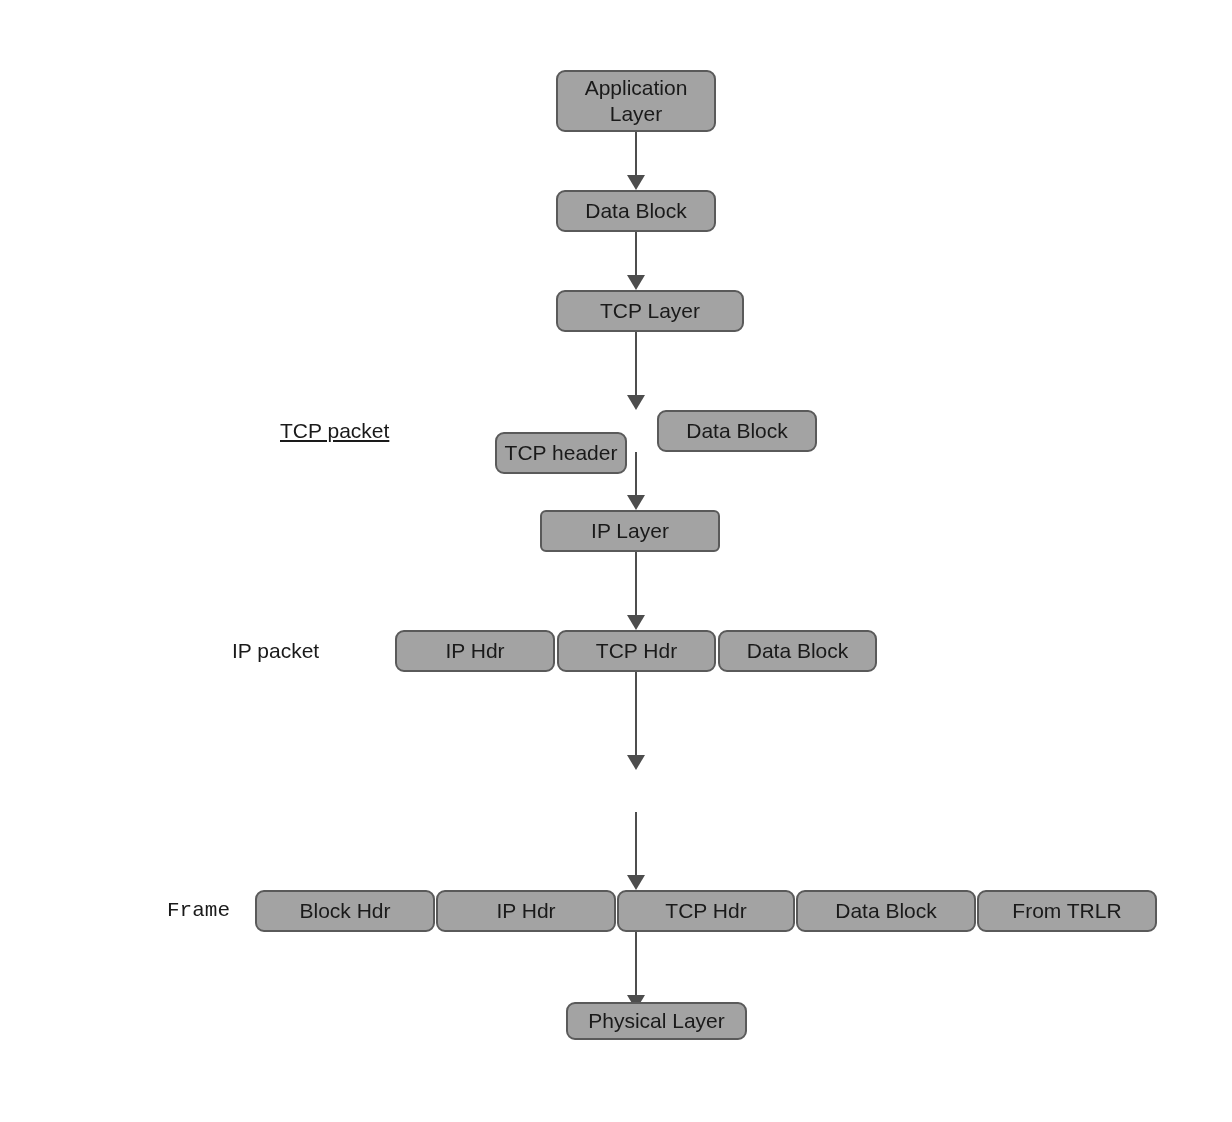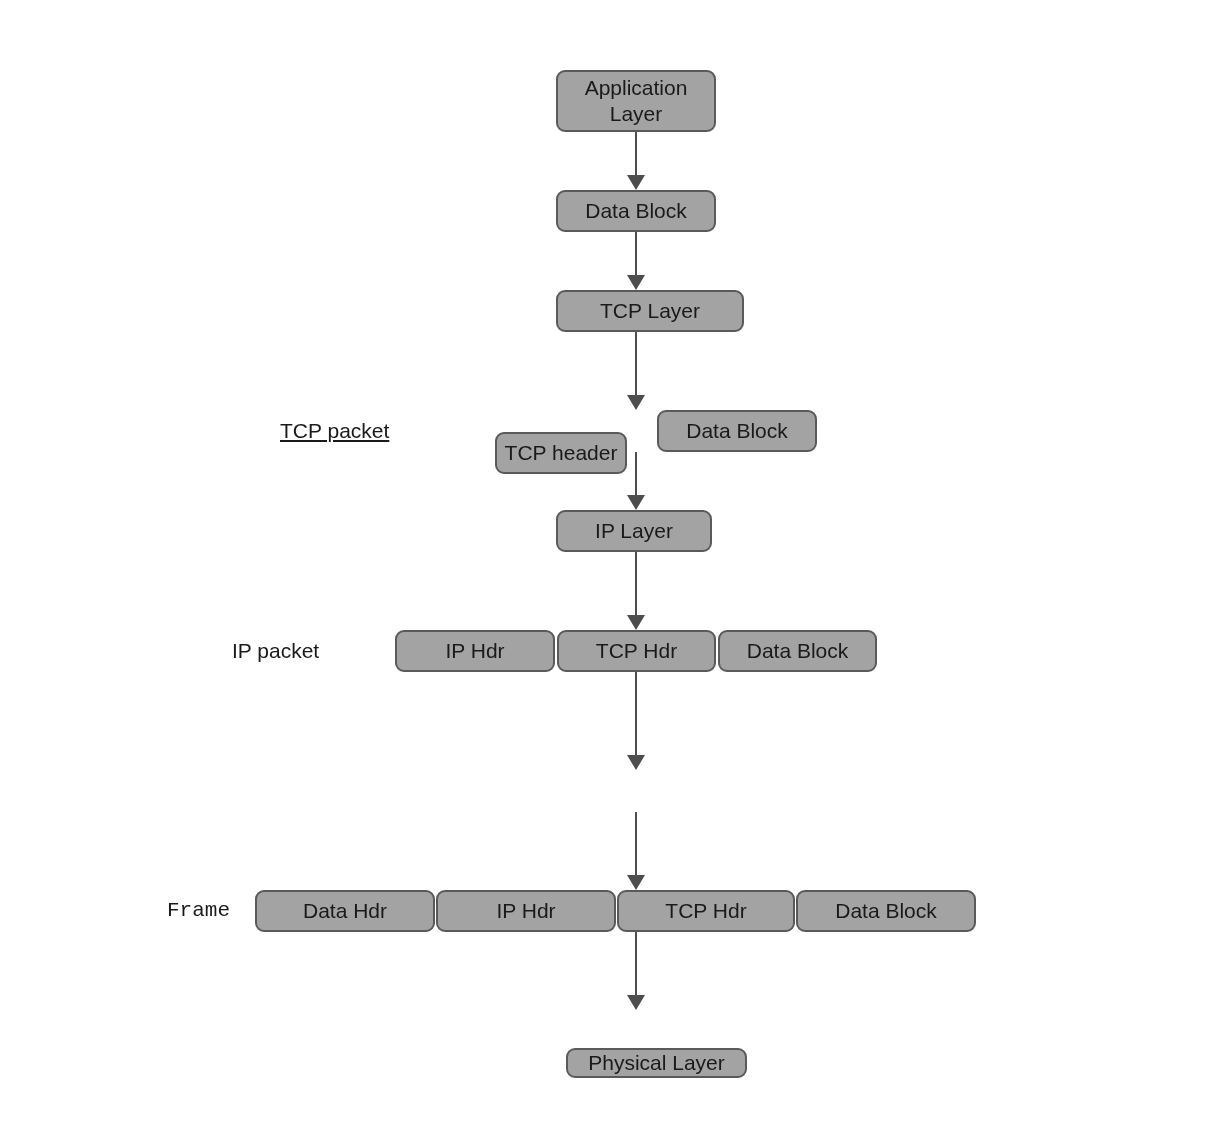"IP Layer" div.node { border-radius: none -> 6px; left: 556px -> 540px; width: 156px -> 180px }
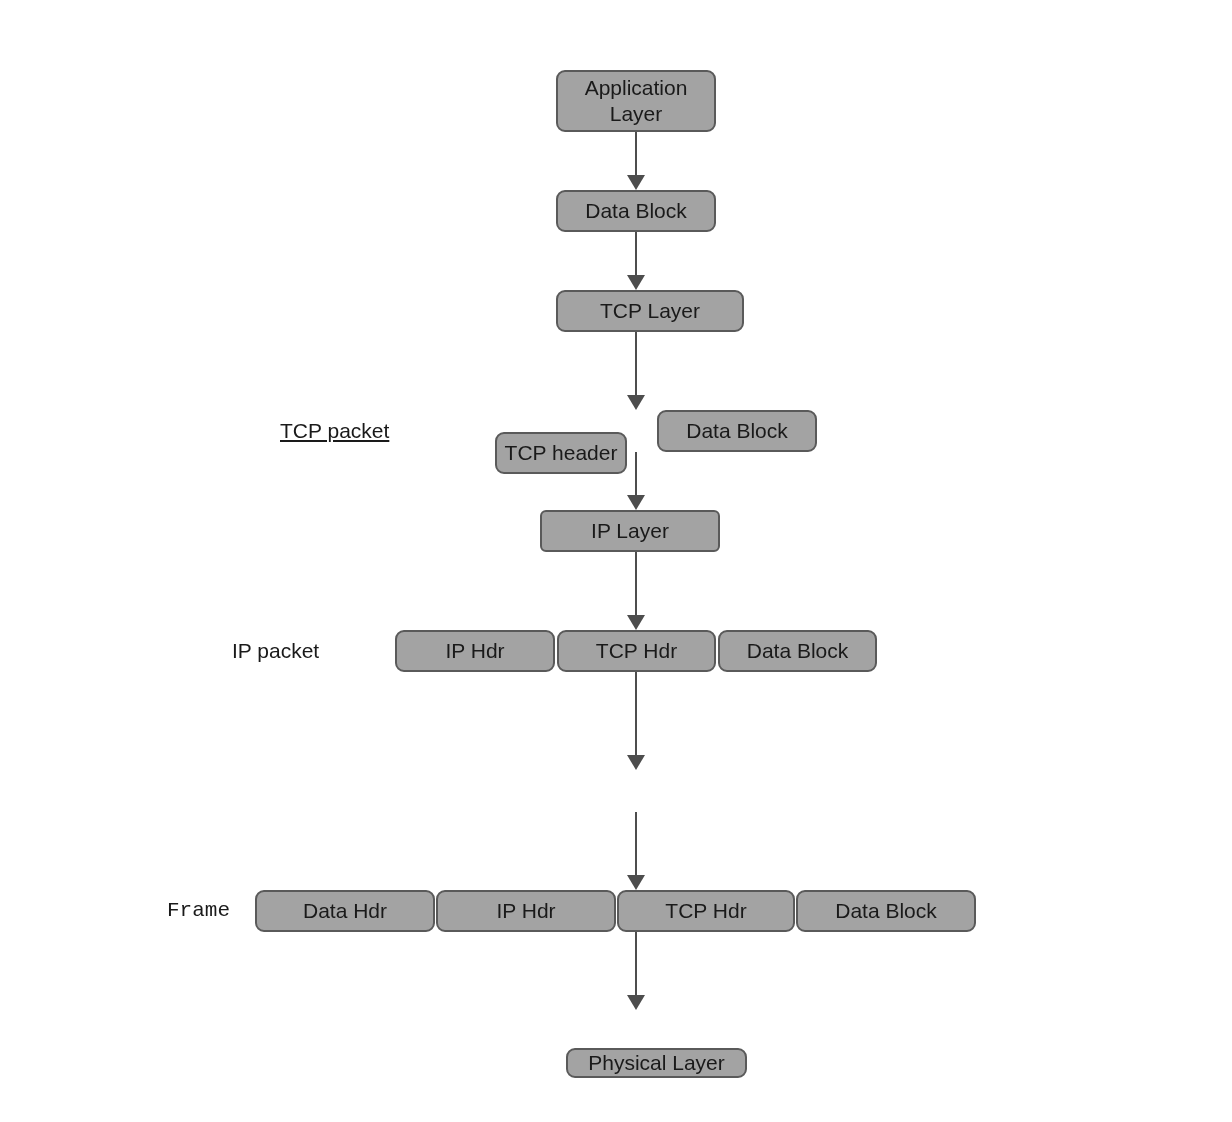"Data Hdr" div.node { text: Data -> Block }
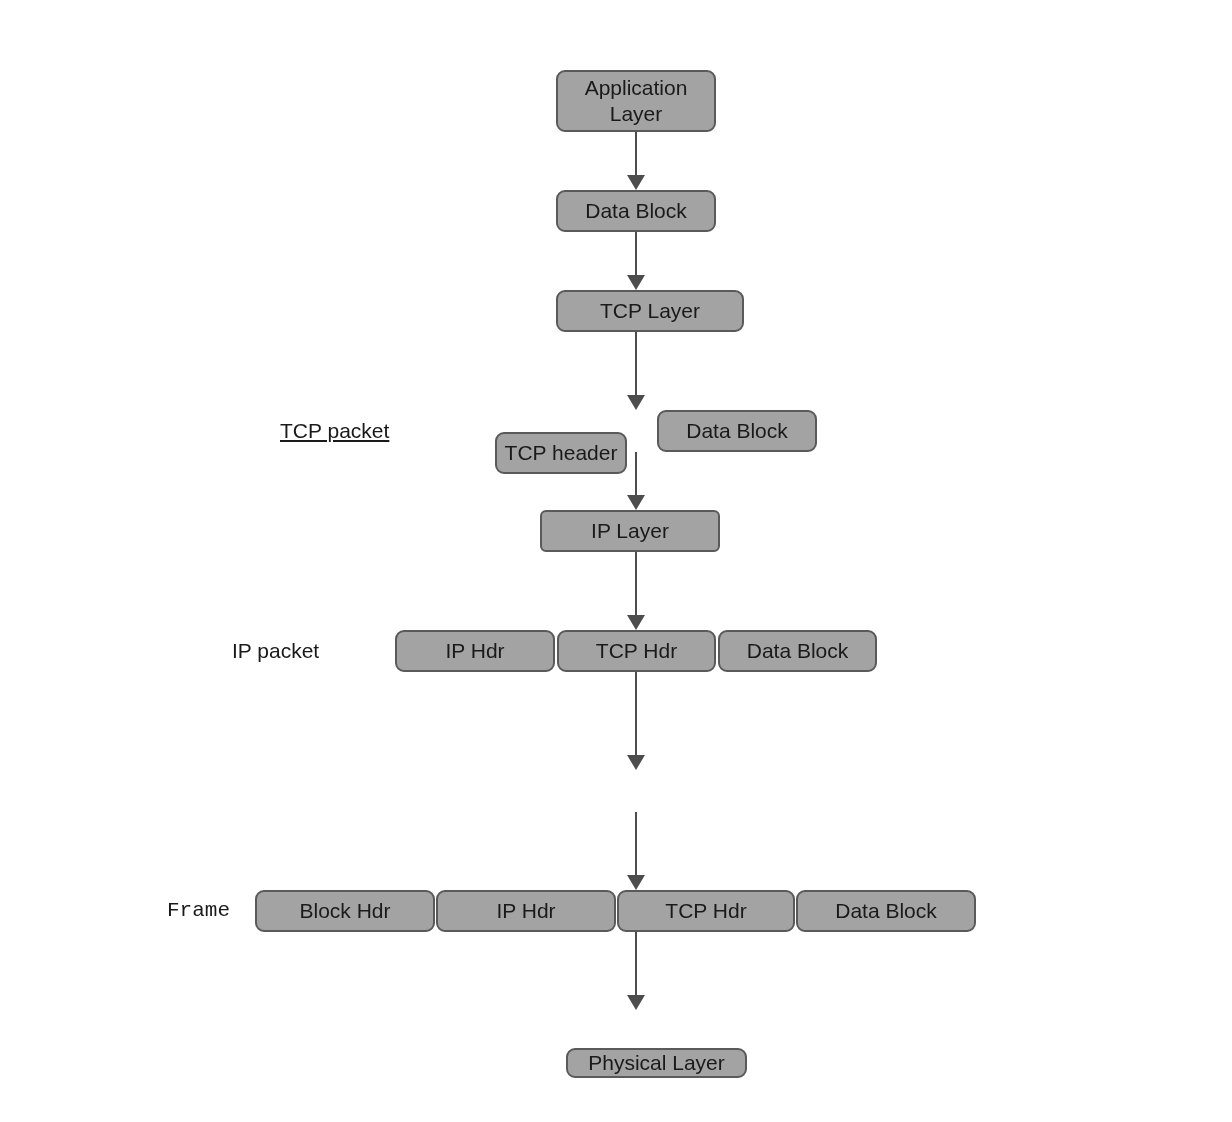"From TRLR" div.node { html: none -> <div>From TRLR</div> }
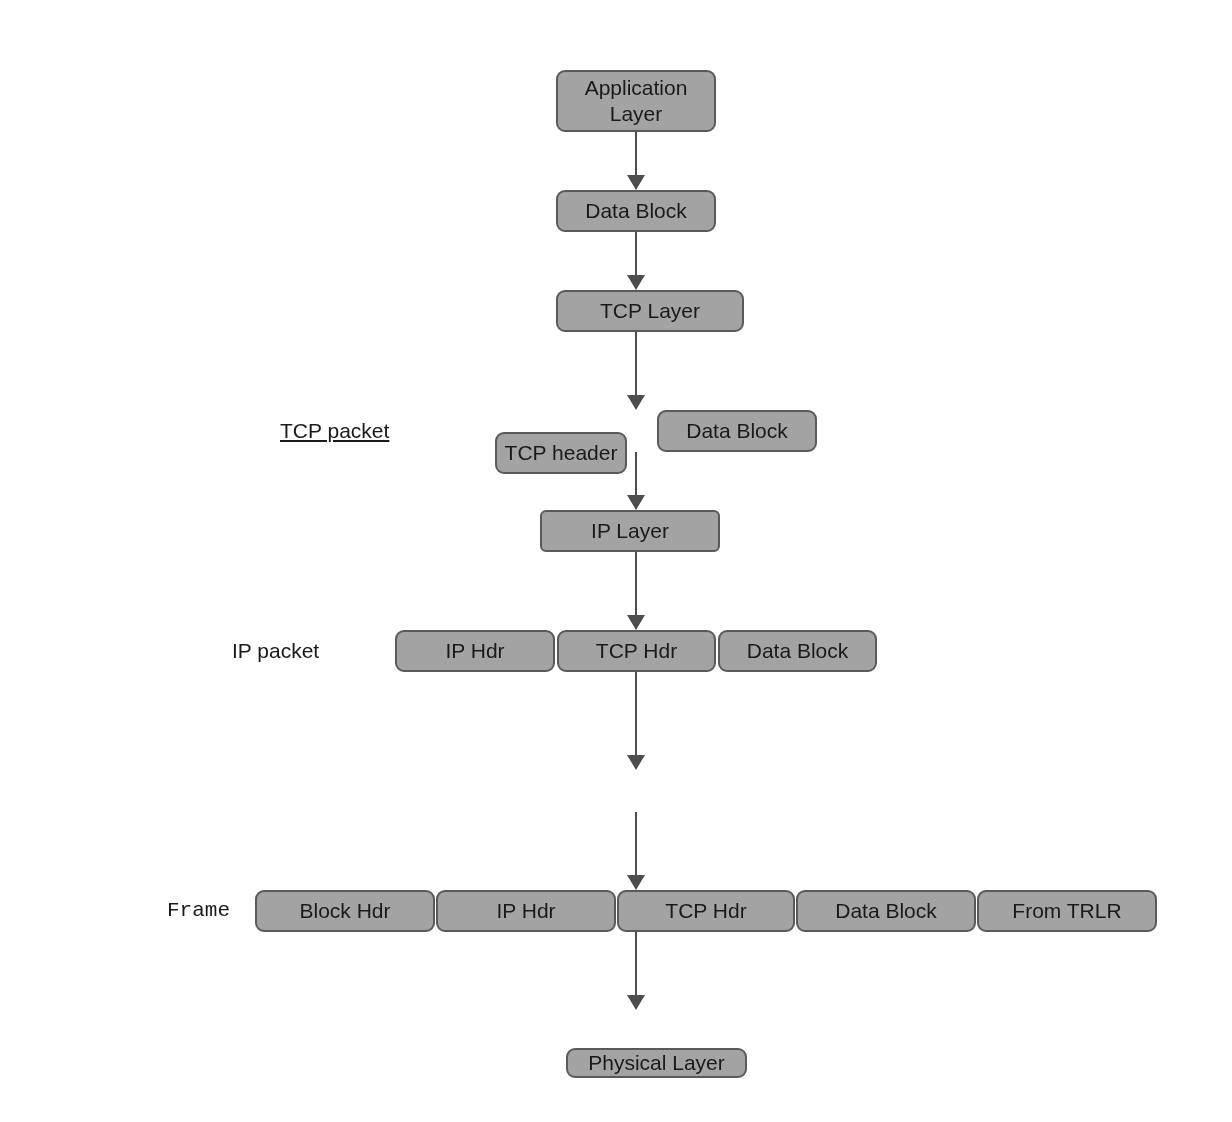"Physical Layer" div.node { height: 30px -> 38px; top: 1048px -> 1002px }
